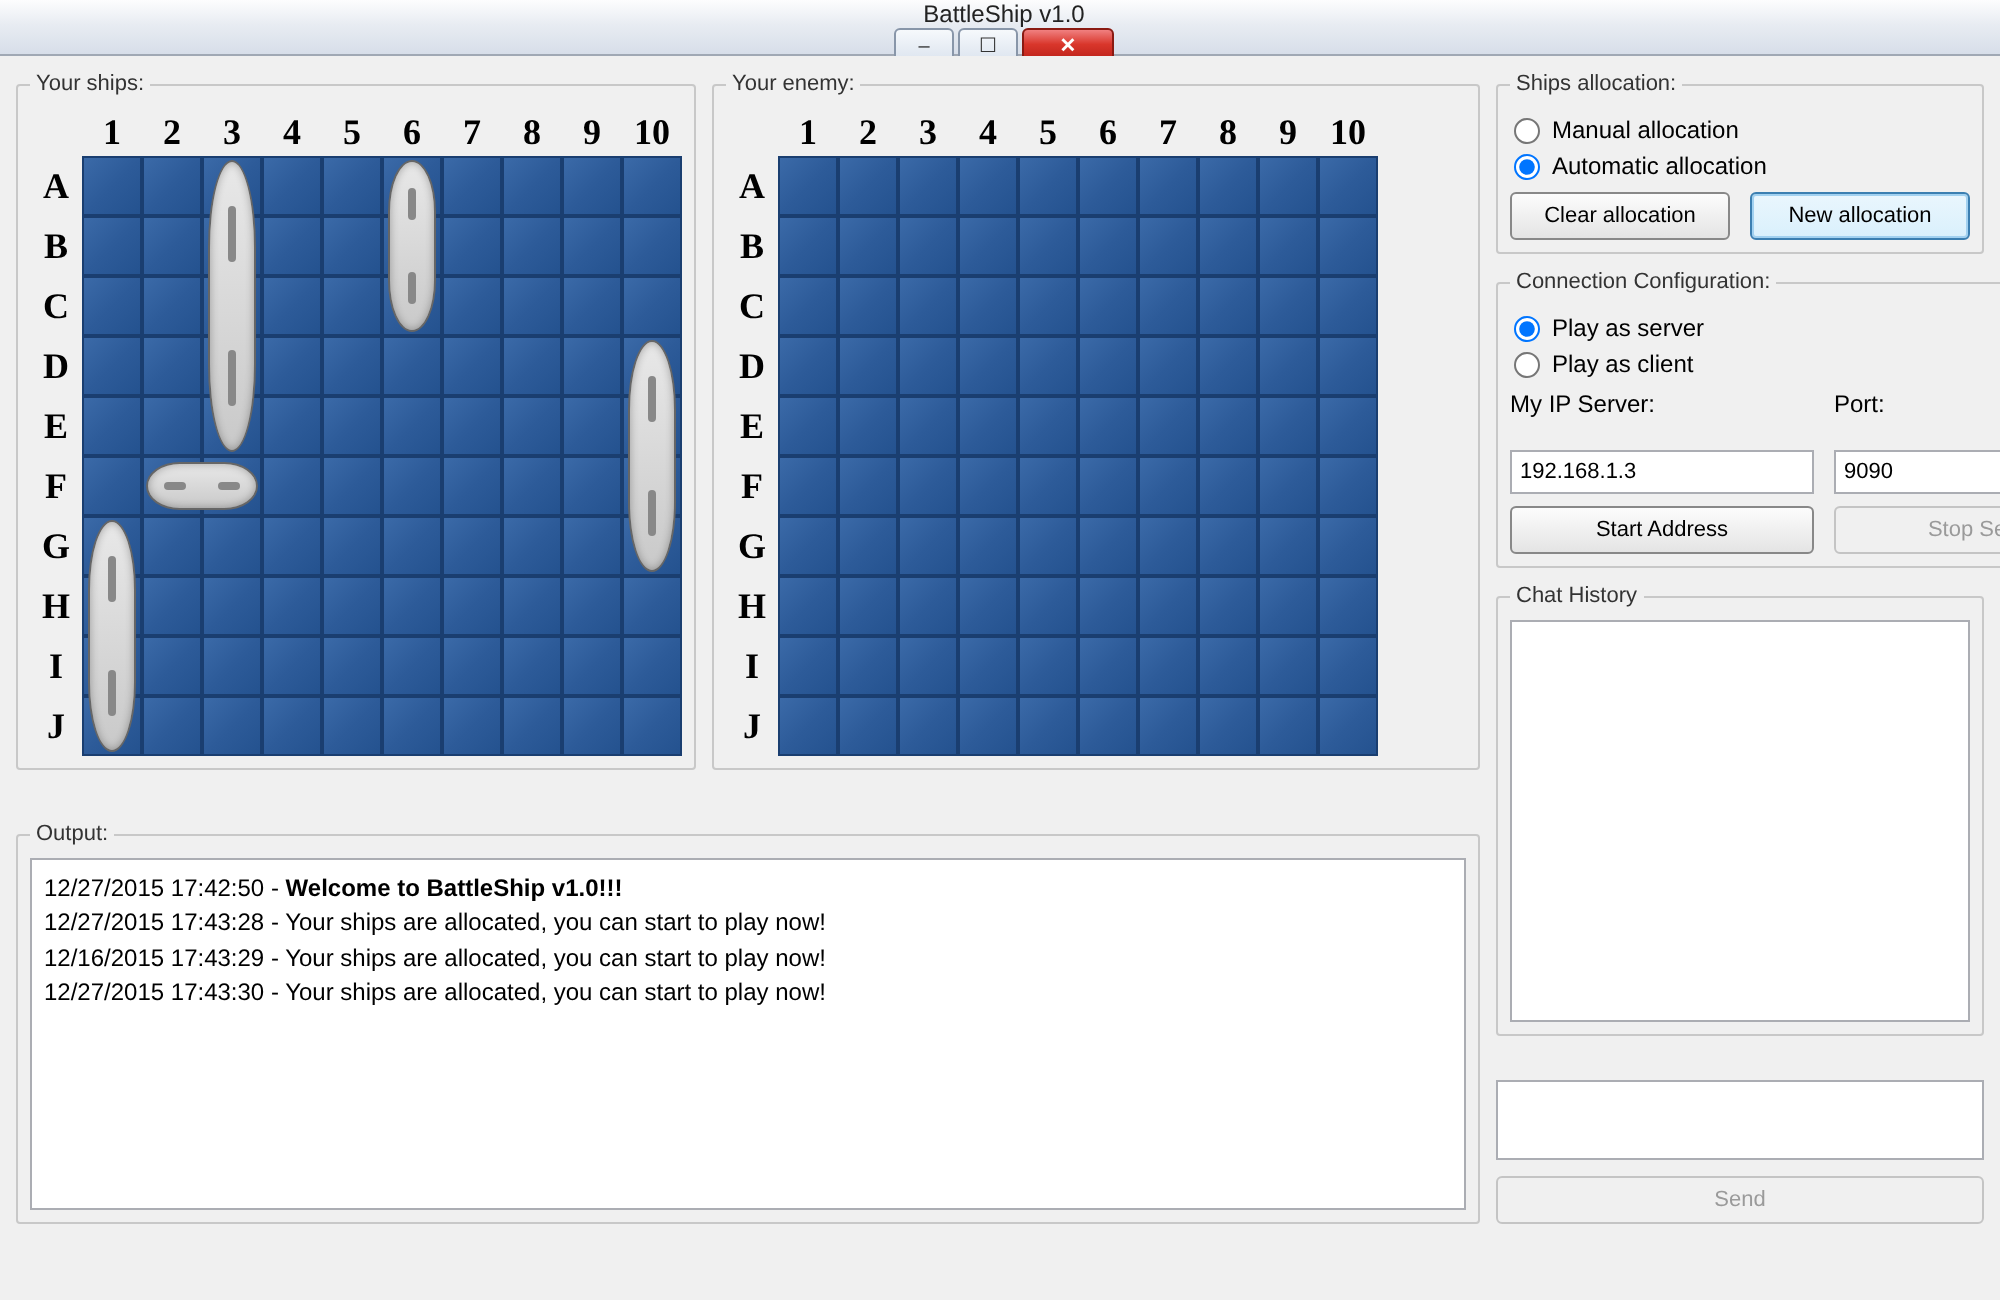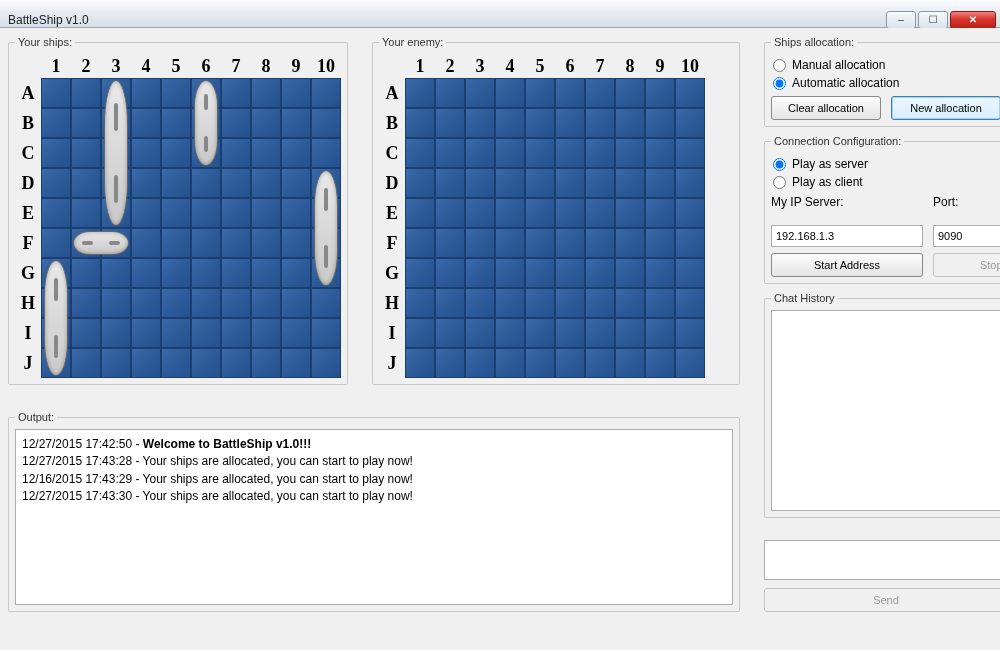"BattleShip v1.0" .titlebar { flex-direction: none -> column; padding: 12px 4px 0 8px -> 0 4px 0 8px }
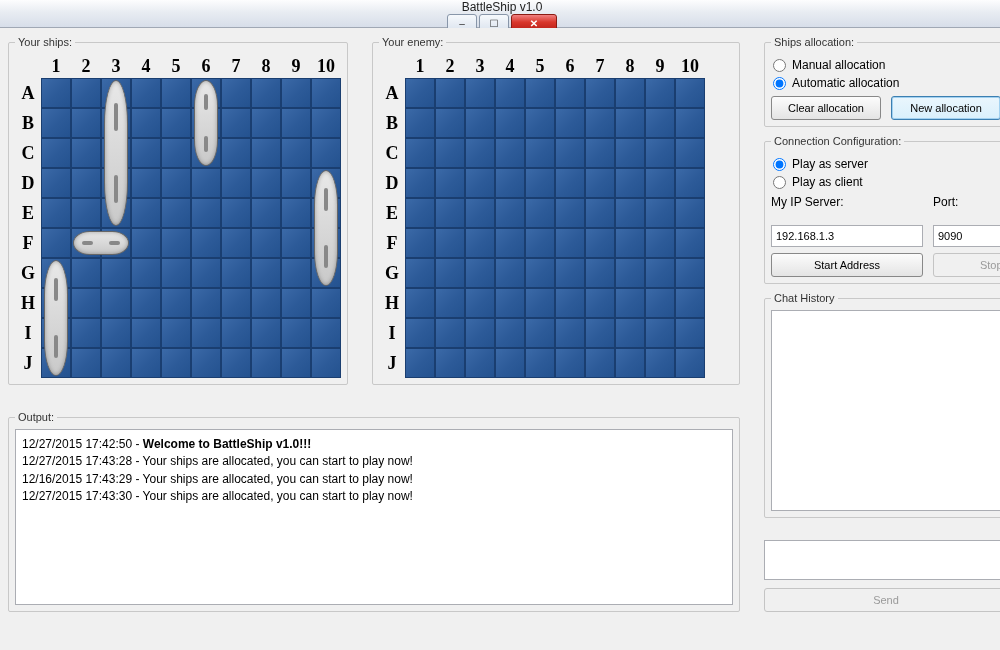"Your ships:" .row { gap: 24px -> 8px }
